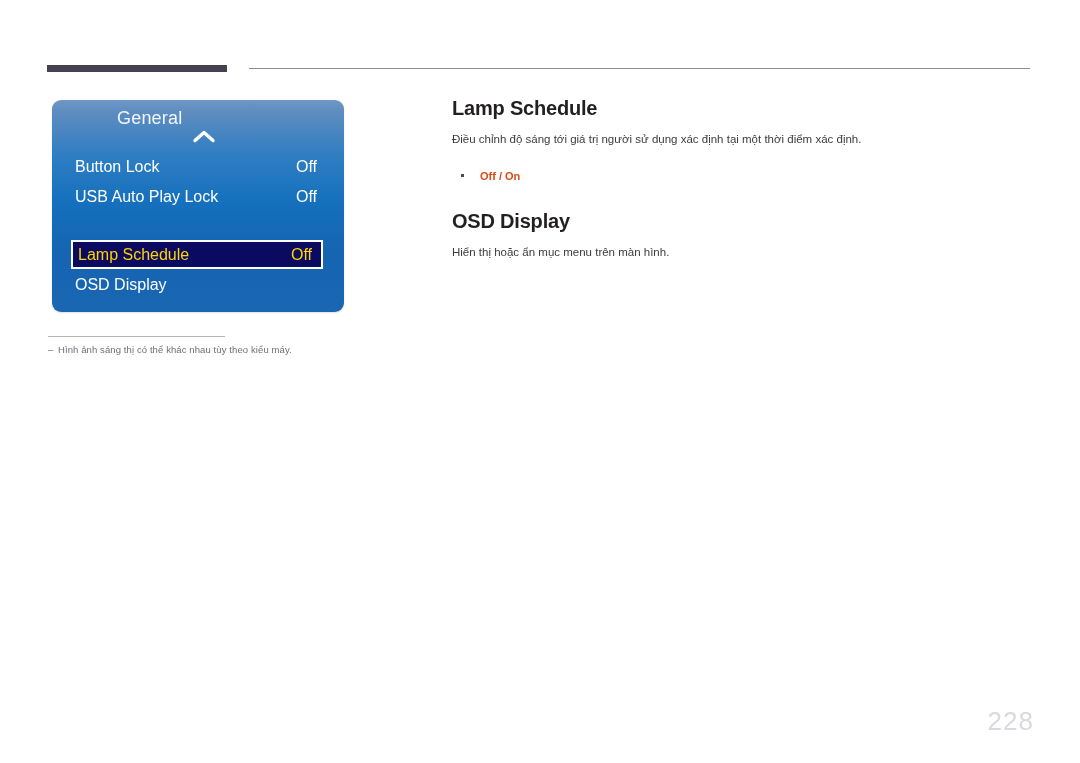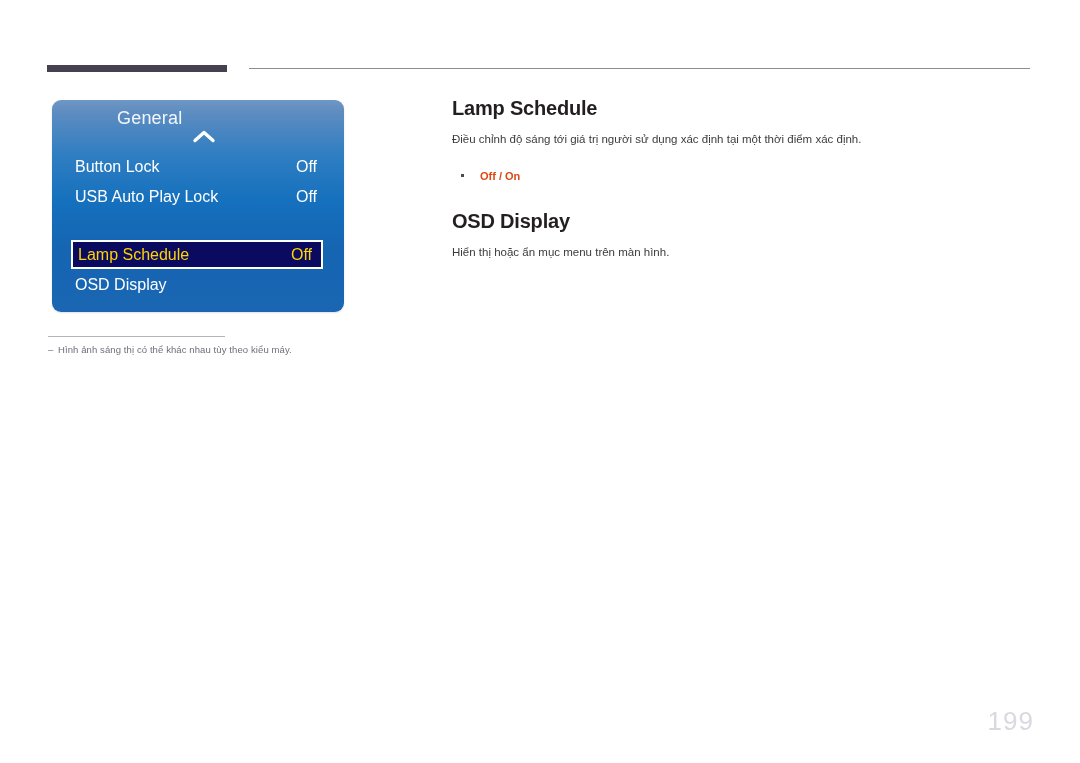"199" div.page-num { text: 199 -> 228 }
